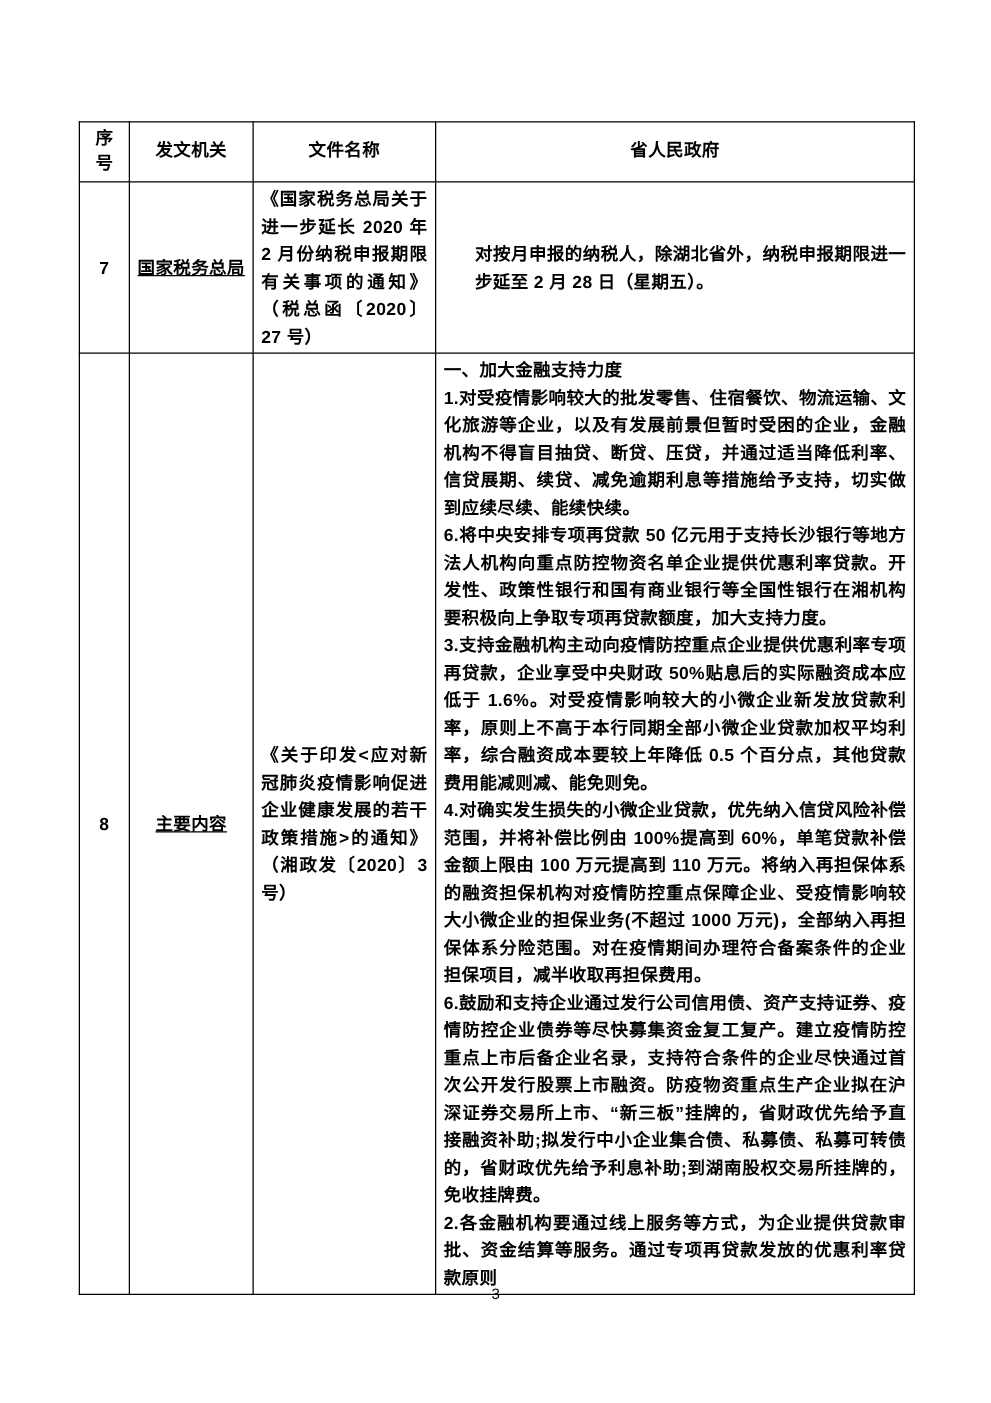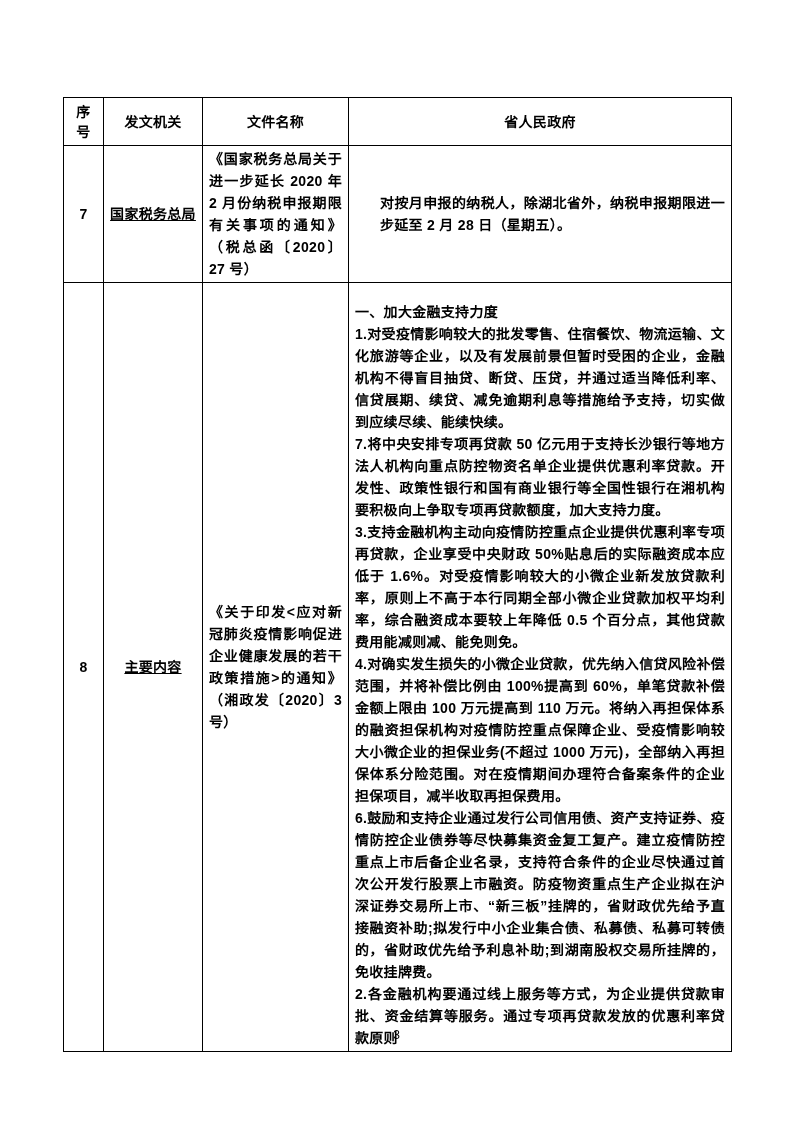"序号" tr.header-row { font-family: none -> Liberation Mono, monospace }
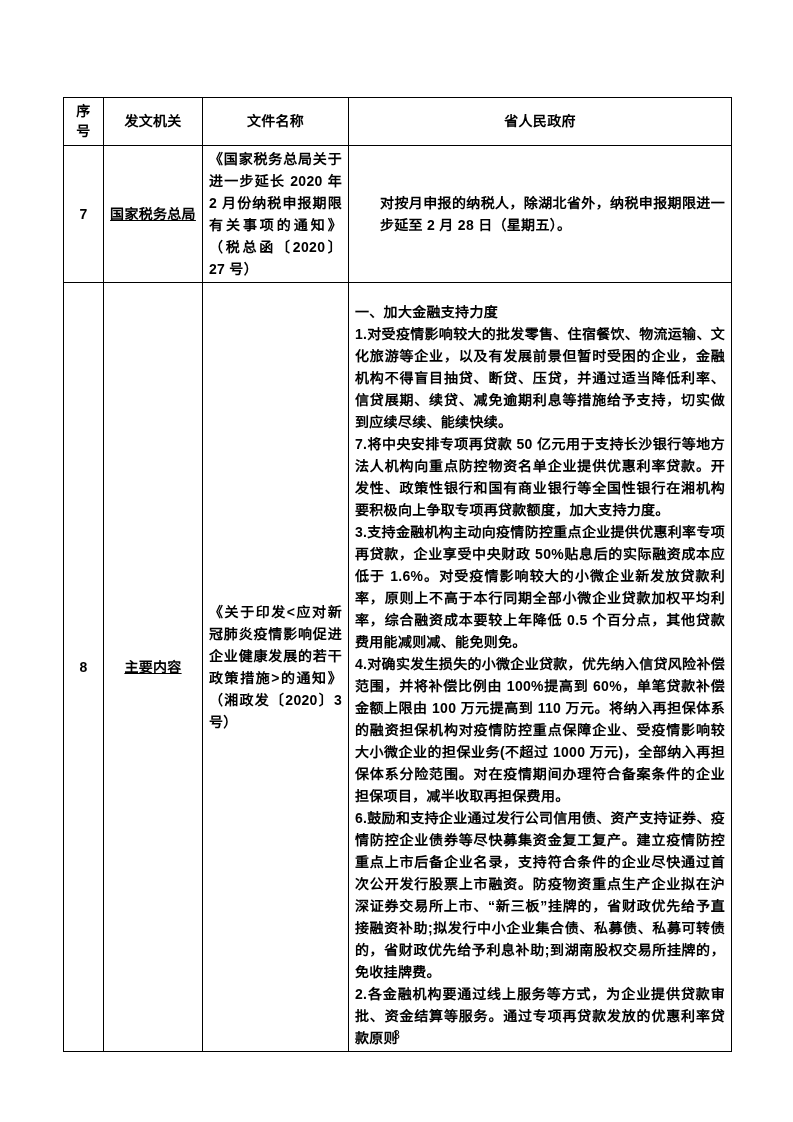"一、加大金融支持力度" tr.data-row-8 td.cell-content { padding-top: 18px -> 2px }
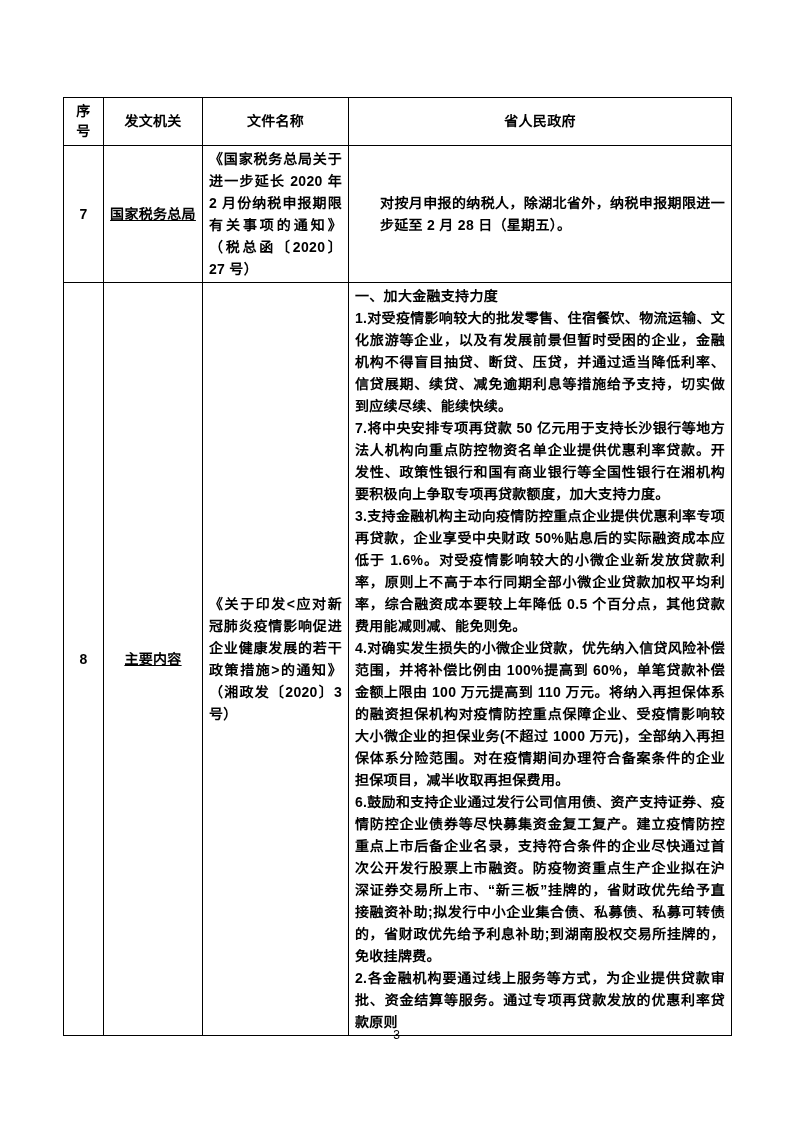"7.将中央安排专项再贷款 50" p { text: 7 -> 6 }
